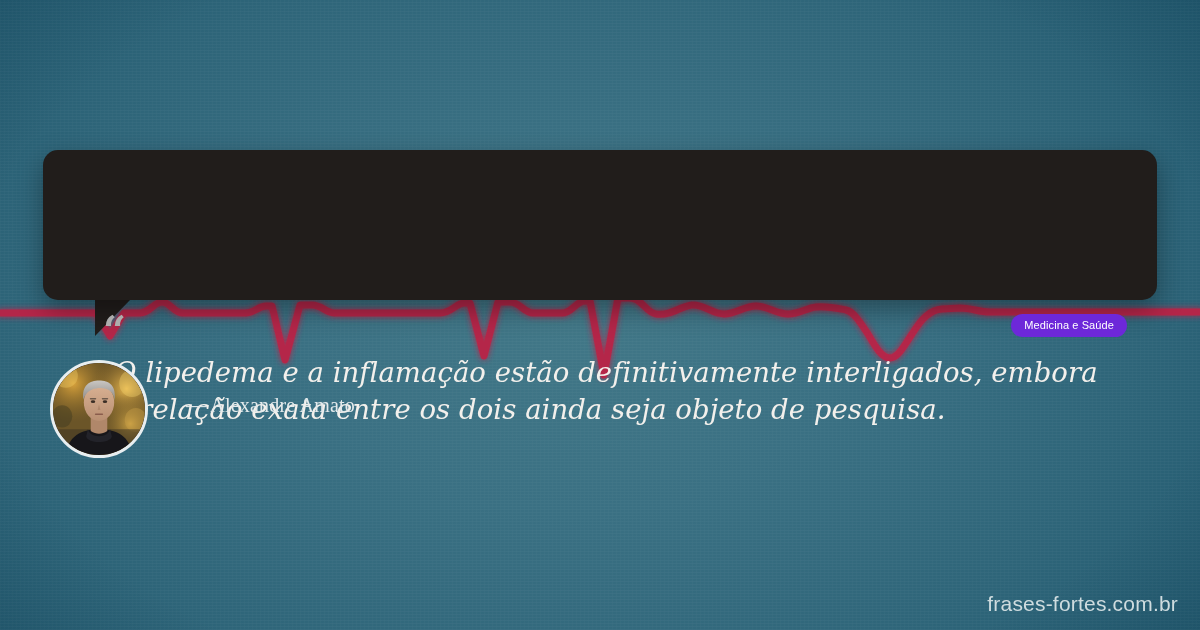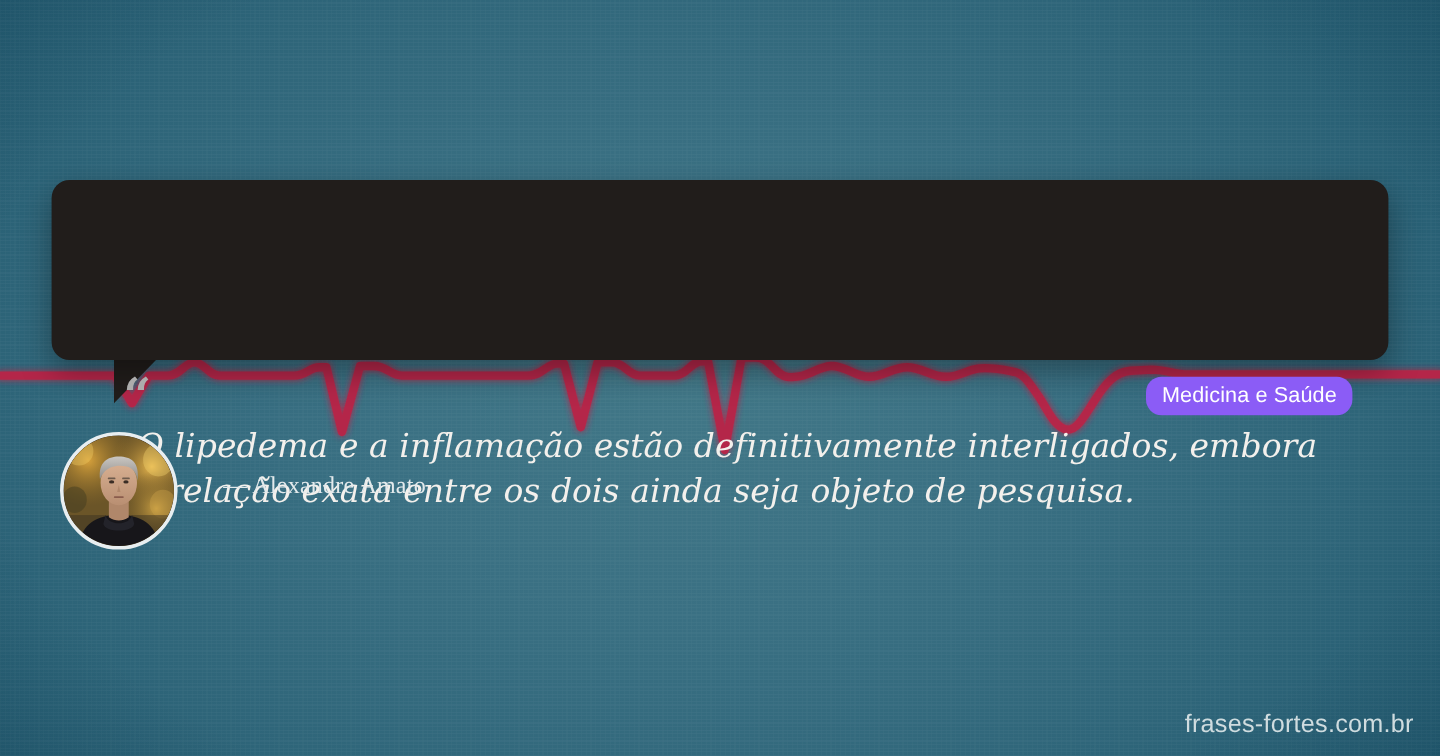"Medicina e Saúde" .badge { background: #8b5cf6 -> #6d28d9; font-size: 18px -> 11px }
